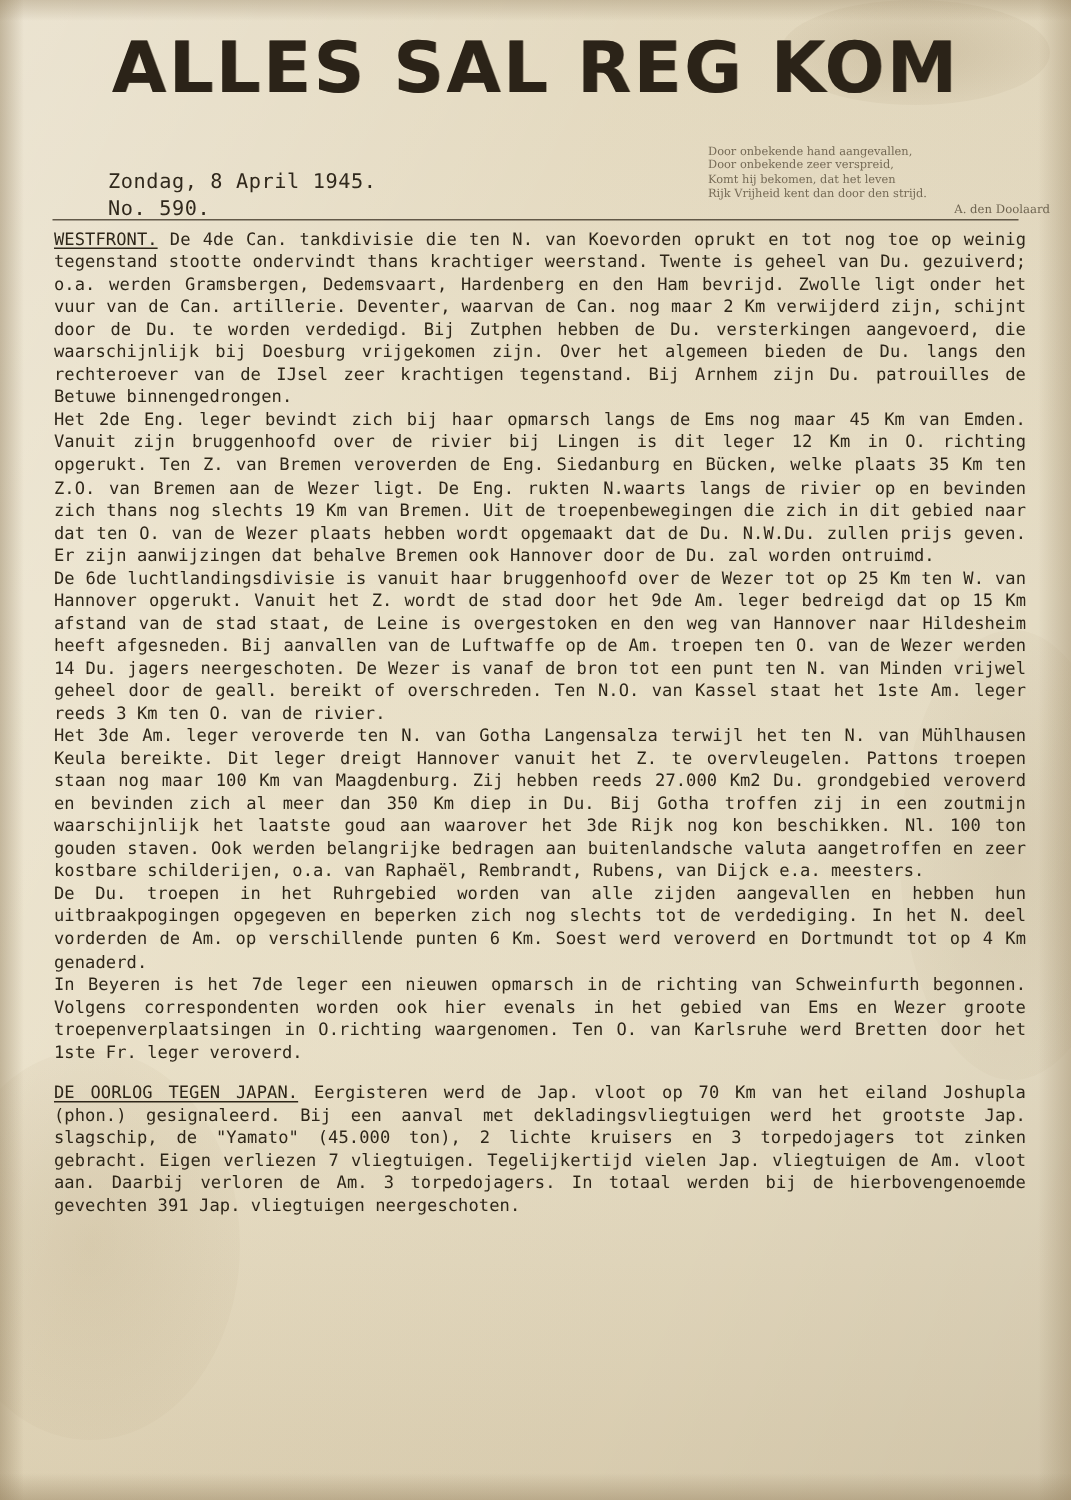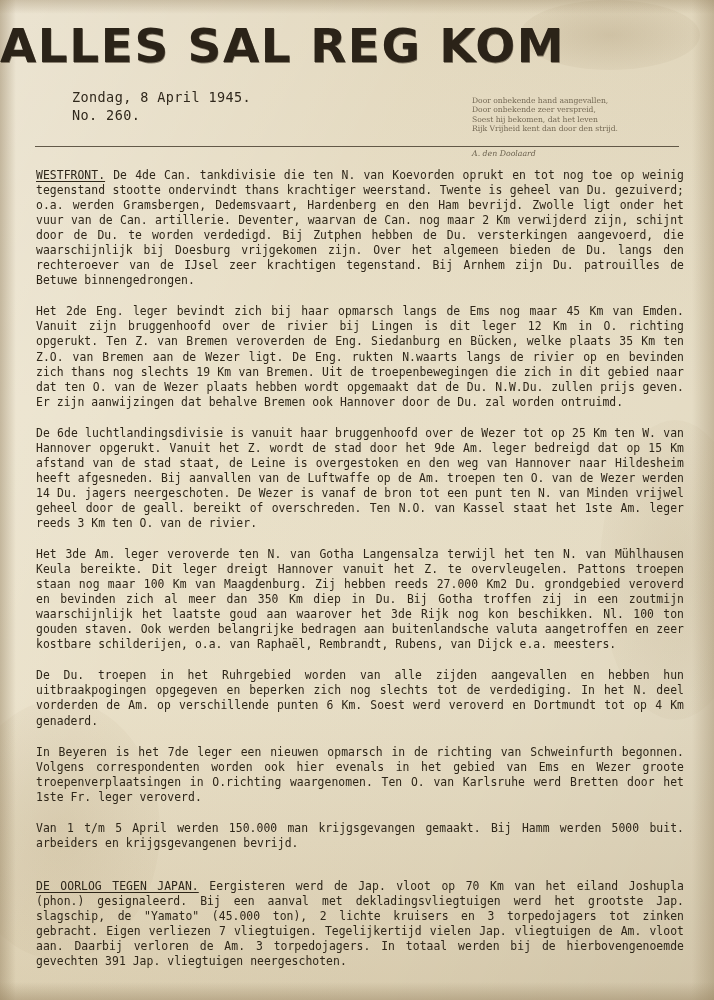"ALLES SAL REG KOM" .masthead { text-align: left -> center }
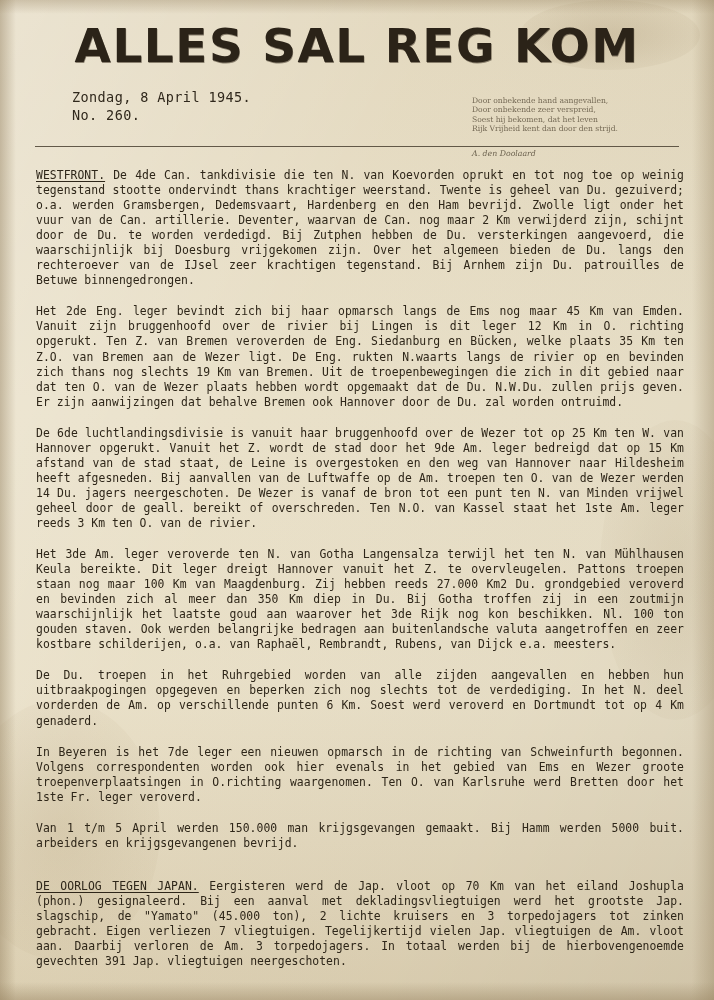"Zondag, 8 April 1945." .issue-block { top: 88px -> 112px }
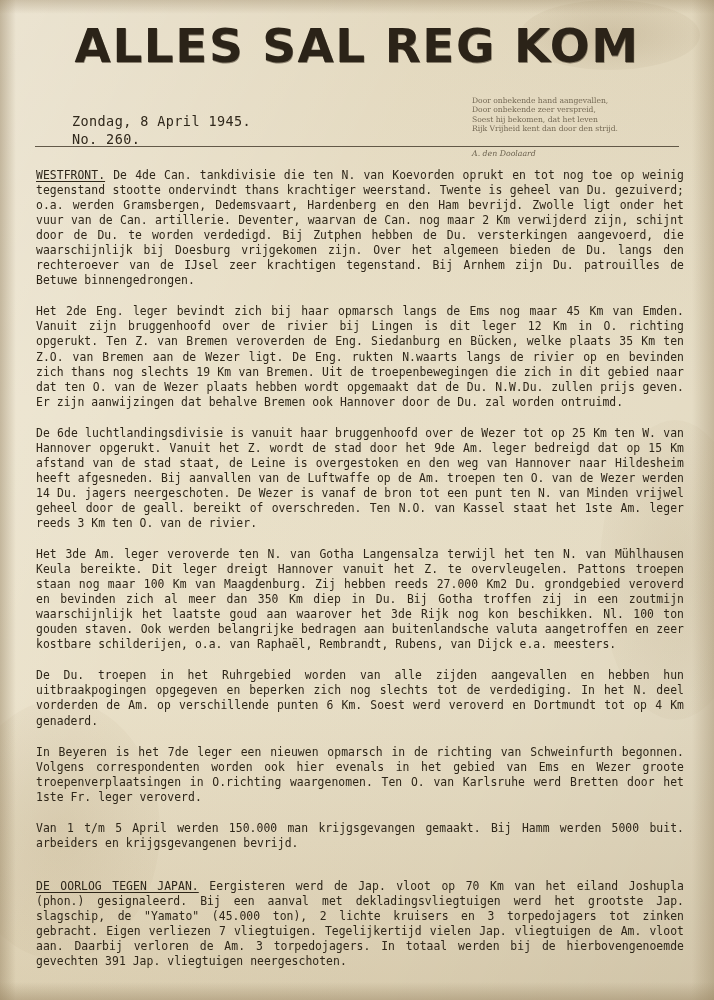"Soest hij bekomen, dat het" div { text: Soest -> Komt }
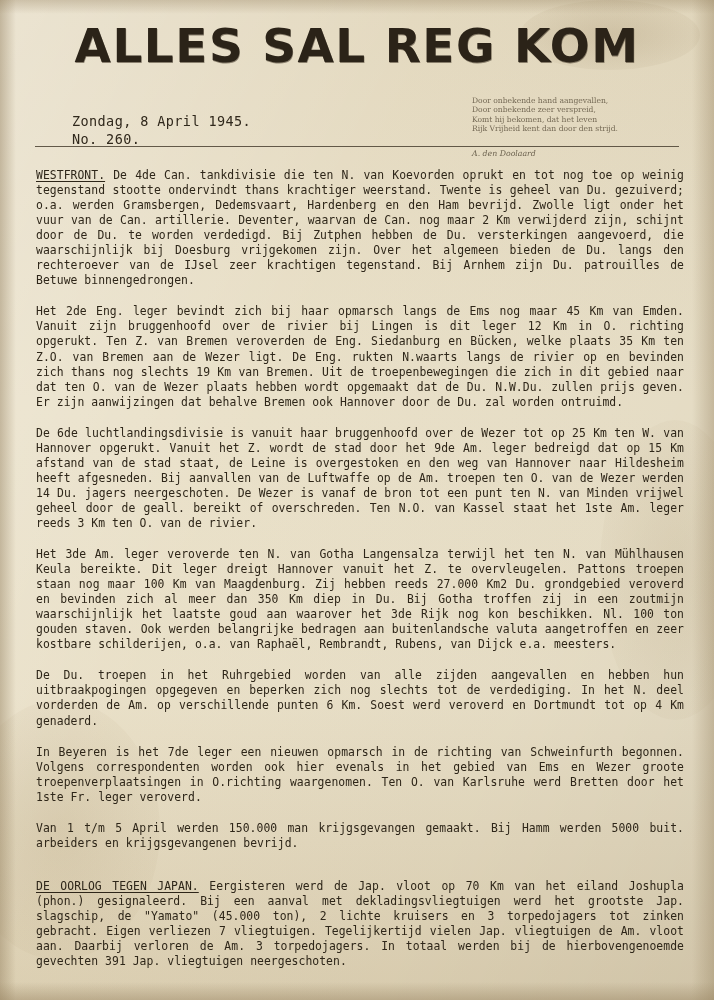"No. 260." div { text: 260 -> 590 }
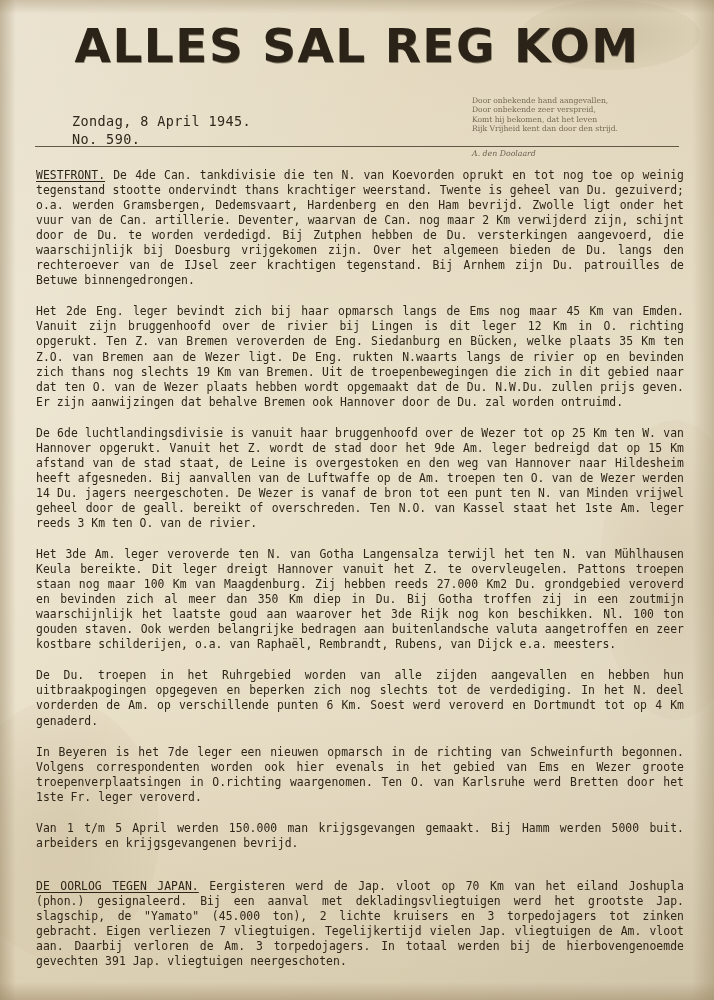"A. den Doolaard" .handnote .sig { font-style: italic -> none; margin-top: 15px -> 1px; text-align: none -> right }
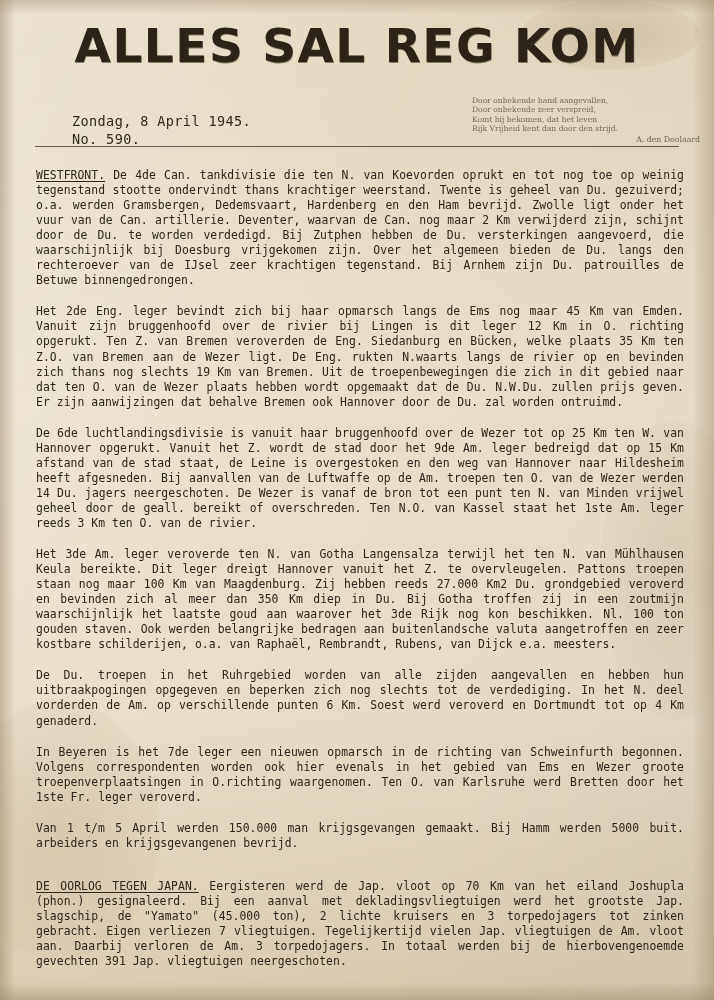"WESTFRONT. De 4de Can. tankdivisie" .para { margin: 16px 0 0 0 -> 0 0 0 0 }
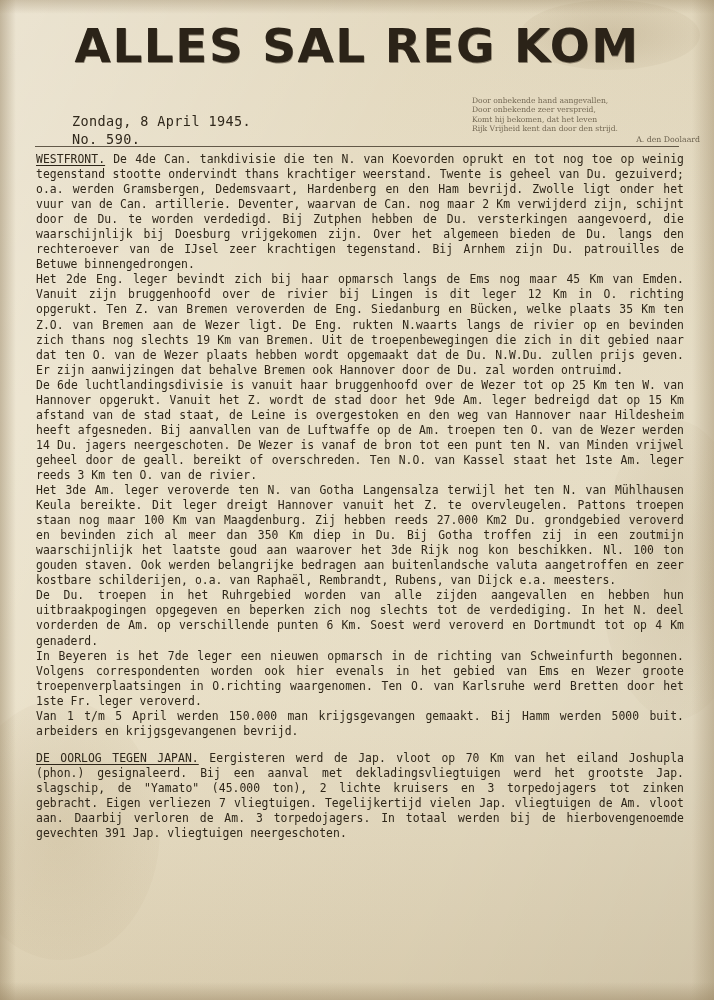"Van 1 t/m 5 April" p.para { html: <p><span>Van 1 t/m 5 April werden 150.000 man krijgsgevangen gemaakt. Bij Hamm werden 5000 buit. arbeiders en krijgsgevangenen bevrijd.</span></p> -> none }
